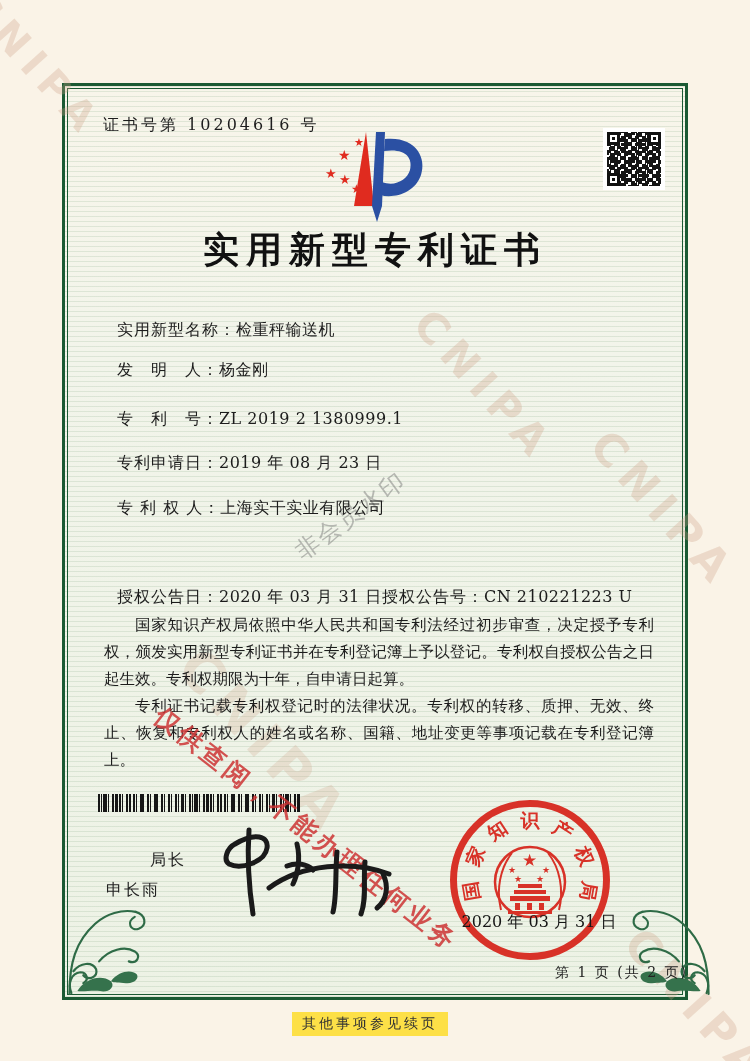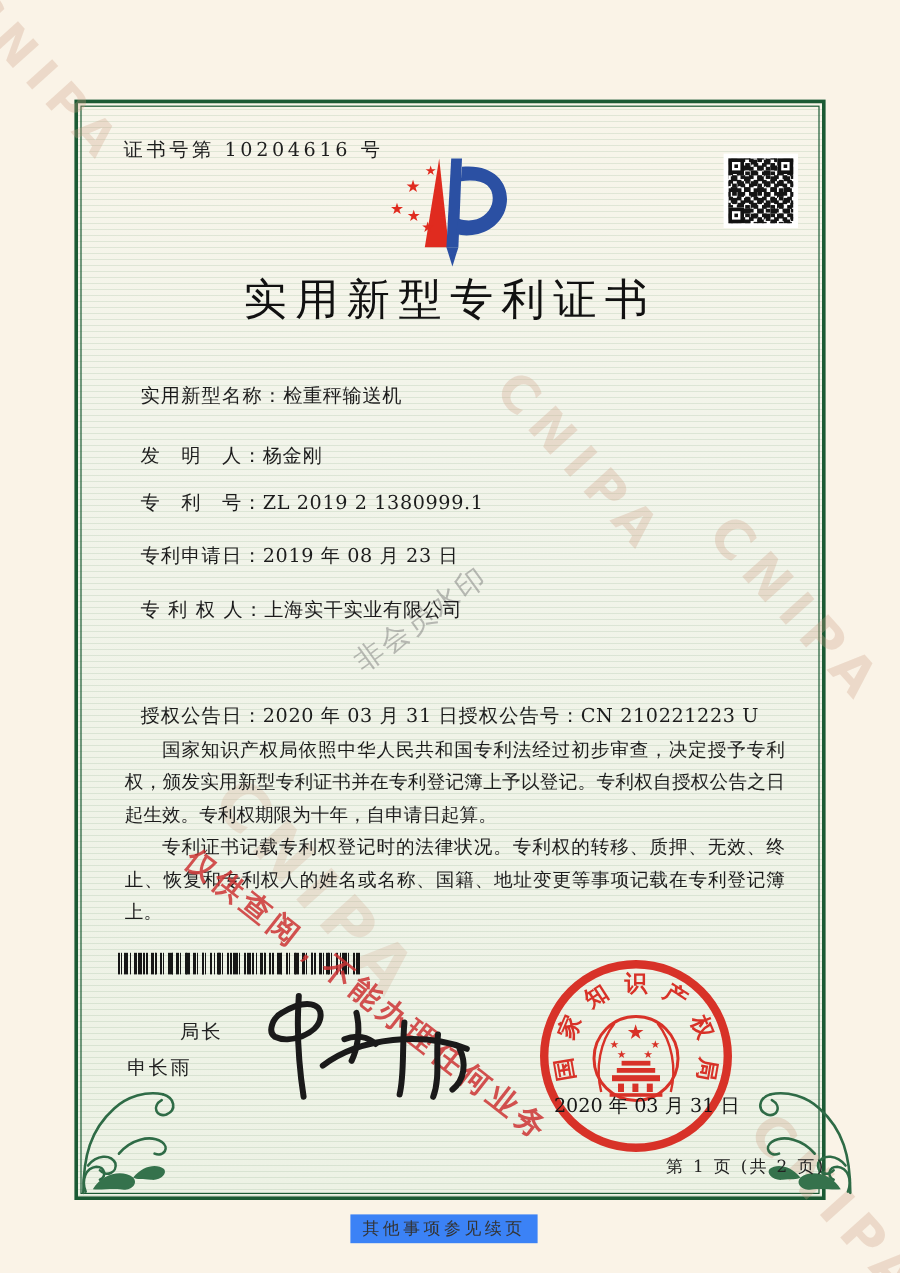"实用新型专利证书" .title { font-weight: normal -> bold }
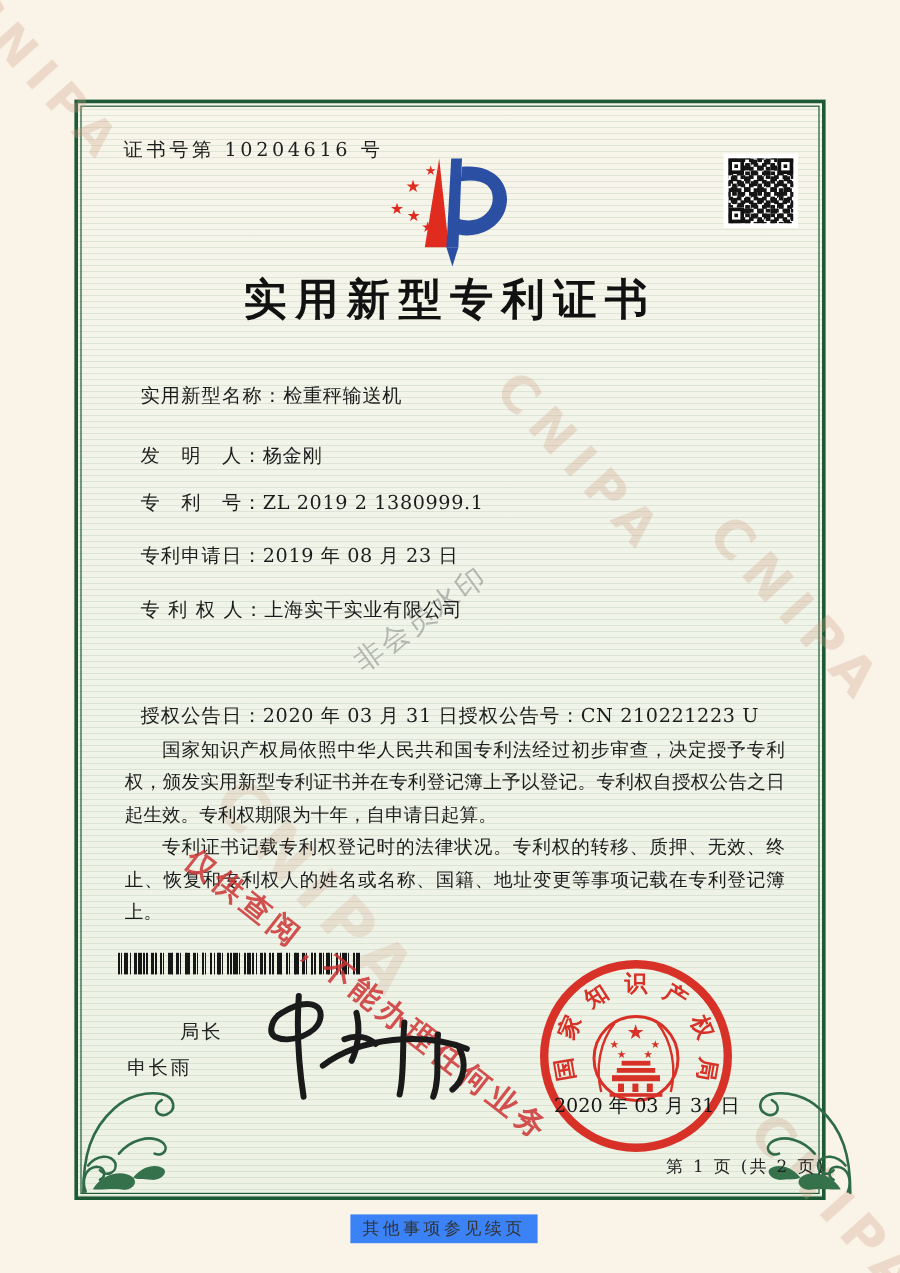"发 明 人：杨金刚" div.row { top: 368px -> 358px }
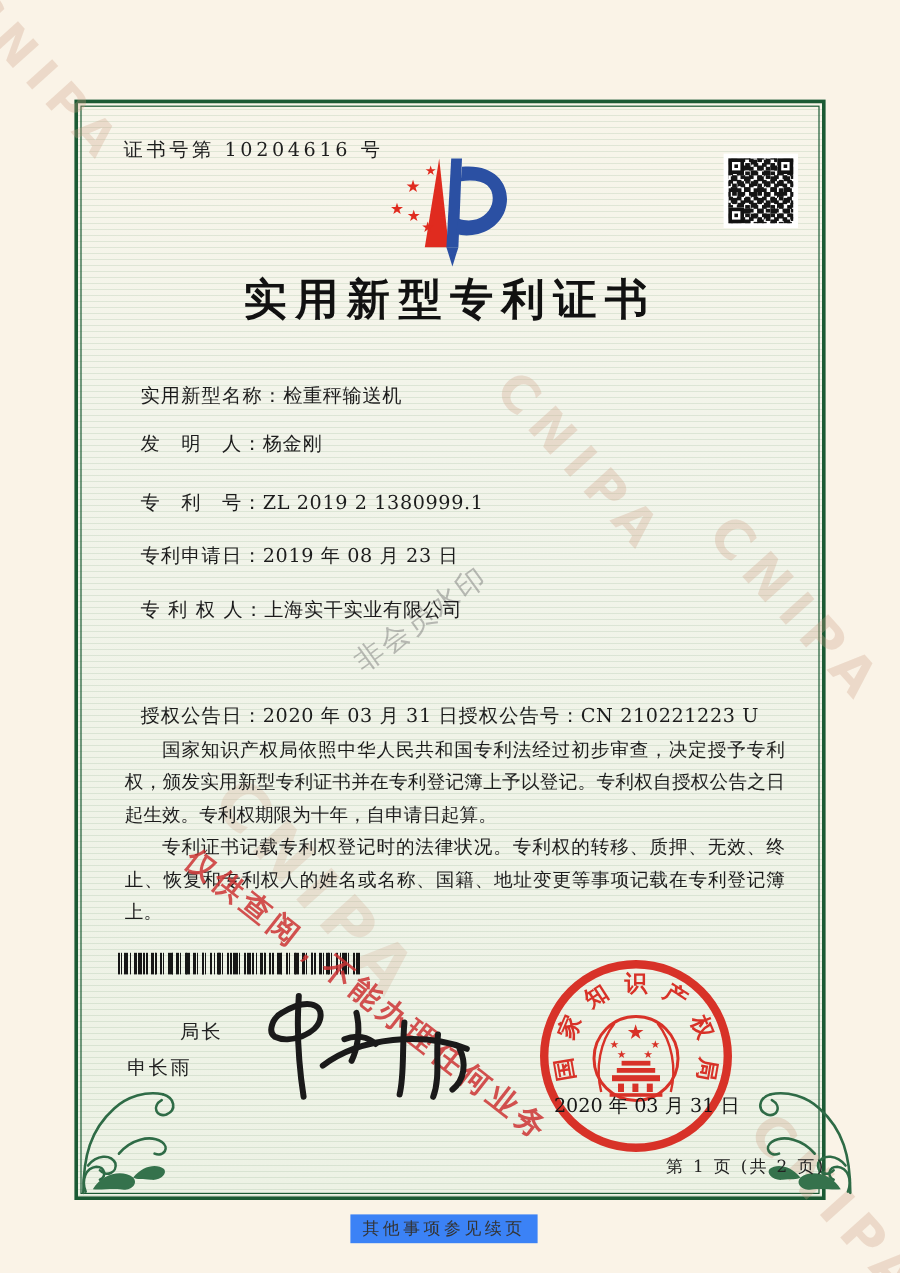"其他事项参见续页" .cont-note { background: #3b82f6 -> #fde047 }
